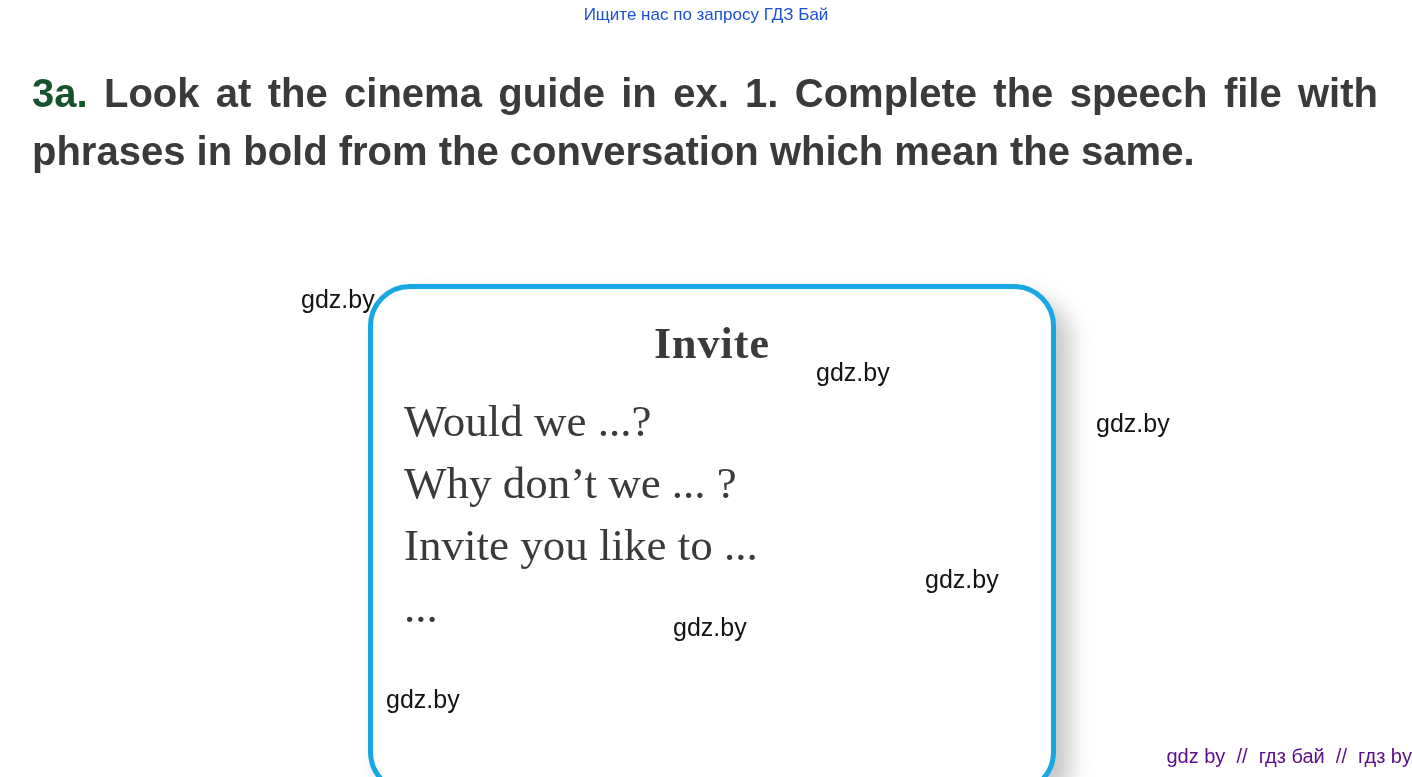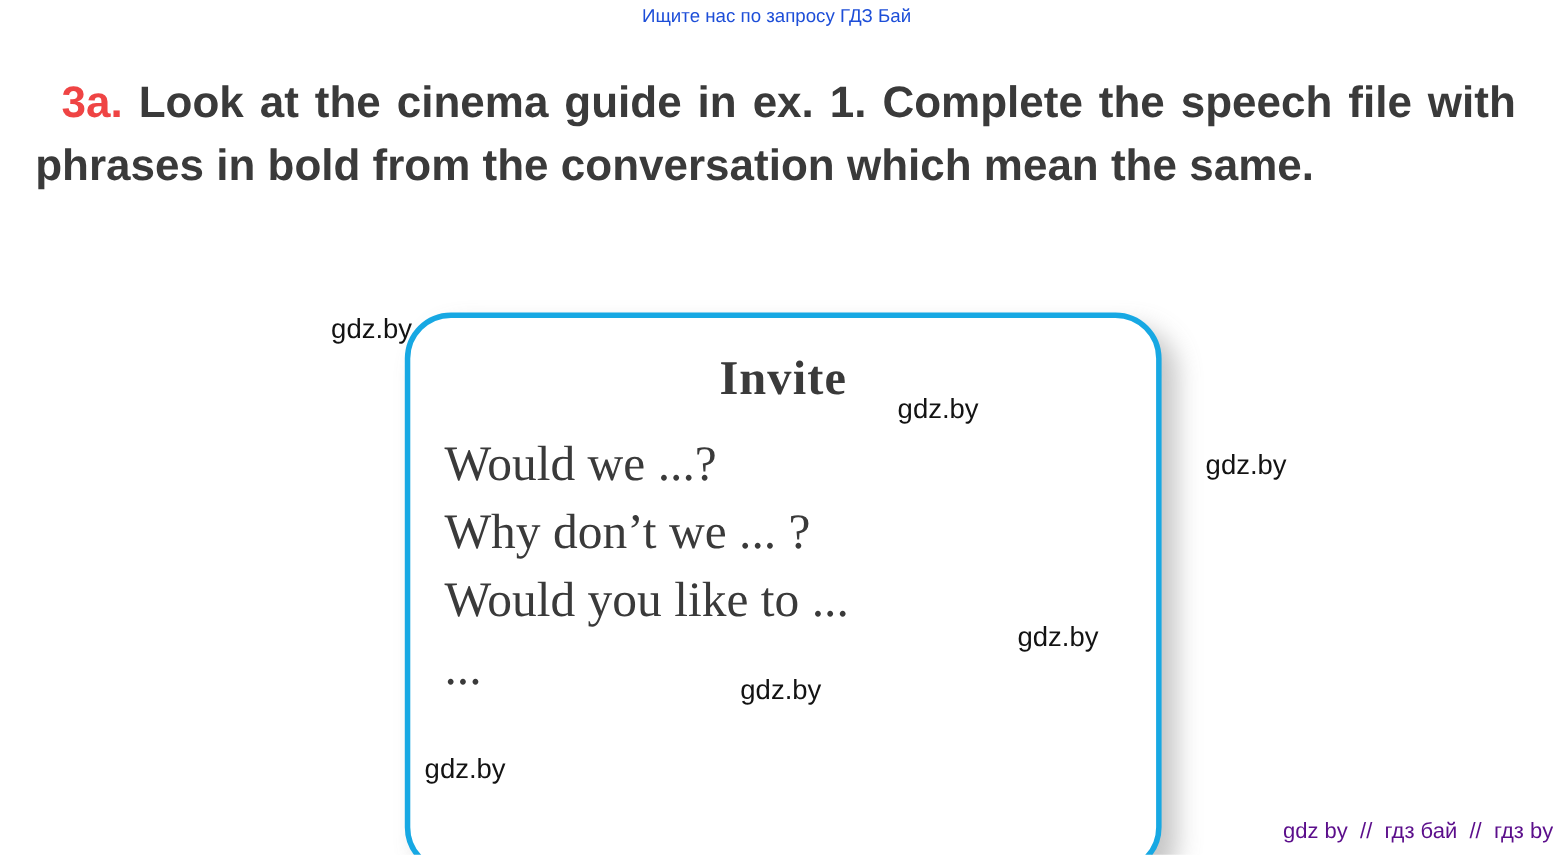"3a." .task-heading .task-number { color: #ef4444 -> #14532d; margin-left: 24px -> none }
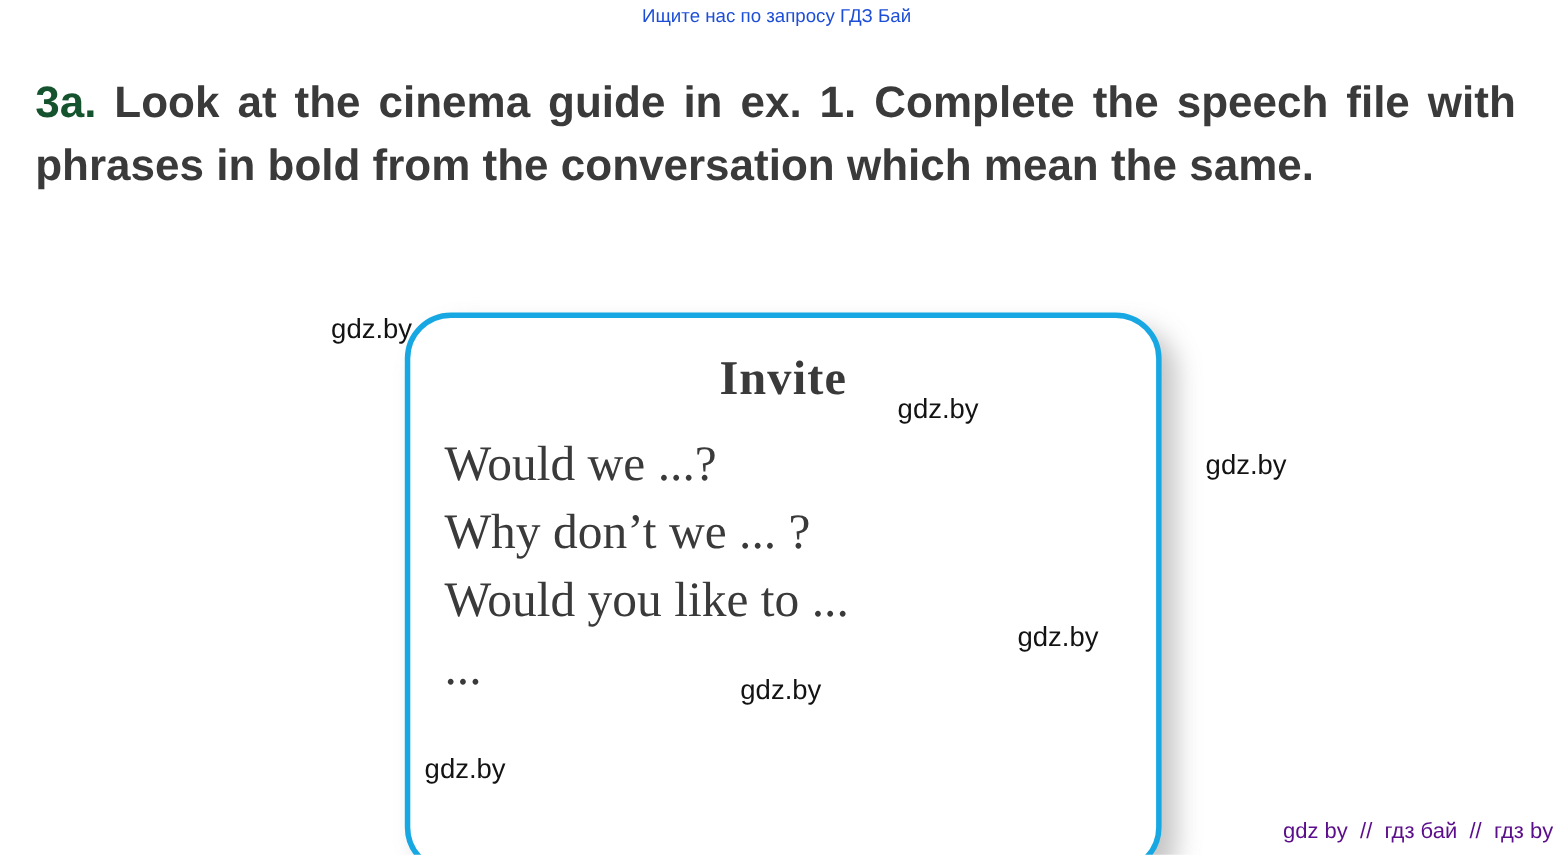"Would you like to ..." div.card-line { text: Would -> Invite }
